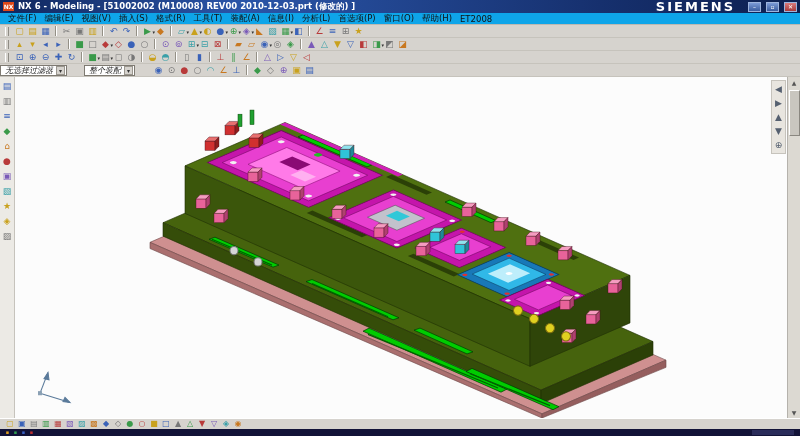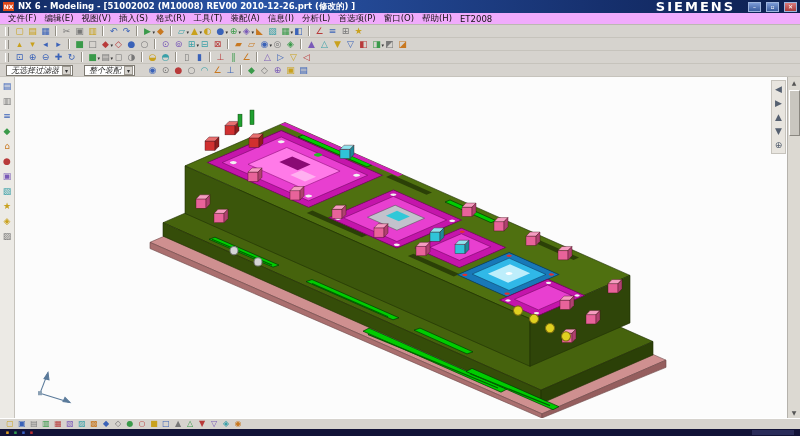"NX 6 - Modeling -" span.title { text: 2010-12-26.prt -> 2010-12-03.prt }
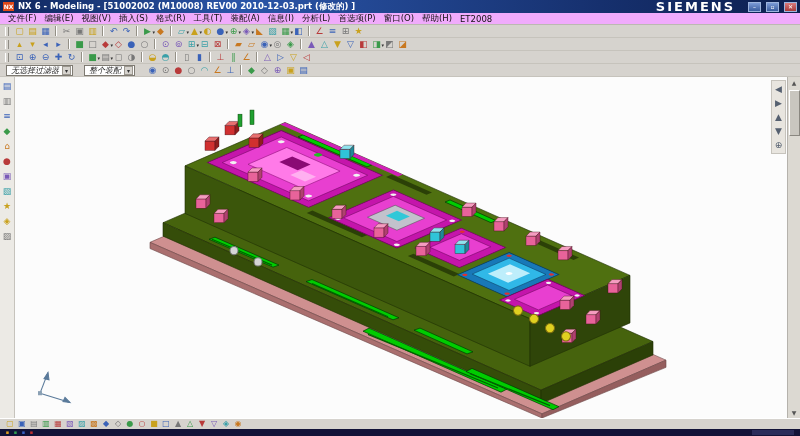"文件(F)" .menubar { background: #f0abfc -> #0ea5e9 }
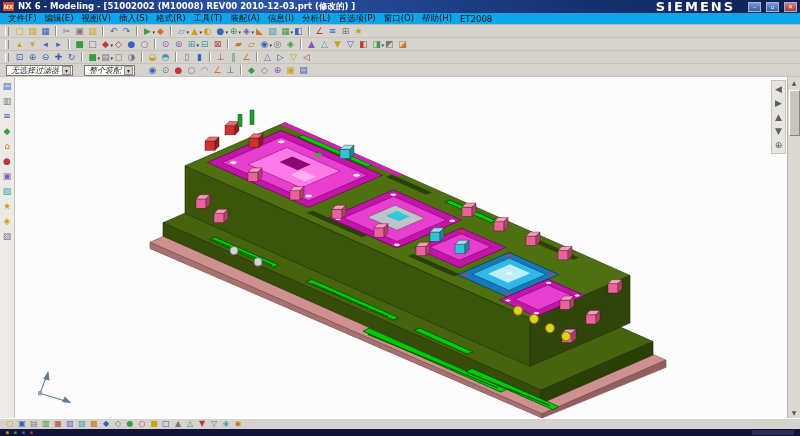"无选择过滤器" .selbar { gap: 11px -> 17px; padding-left: 6px -> none }
